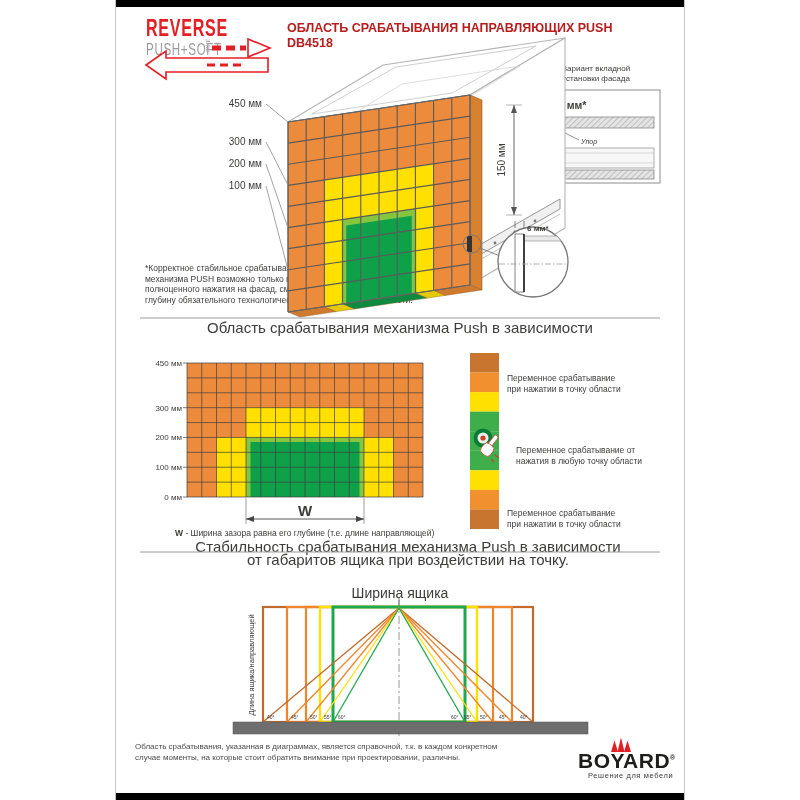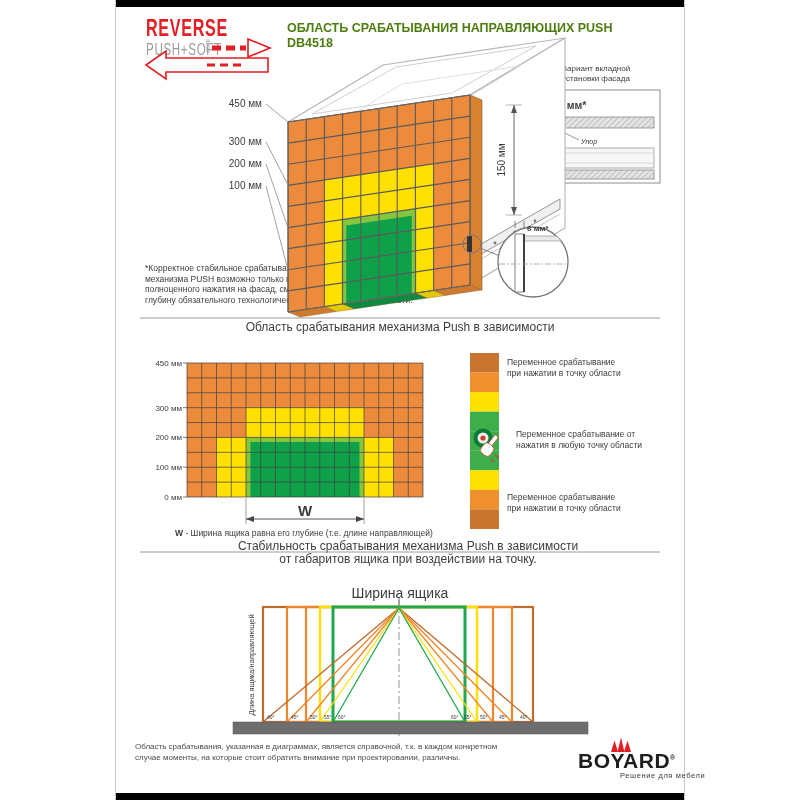"ОБЛАСТЬ СРАБАТЫВАНИЯ НАПРАВЛЯЮЩИХ PUSH" .doctitle { color: #4d7c0f -> #b91c1c }
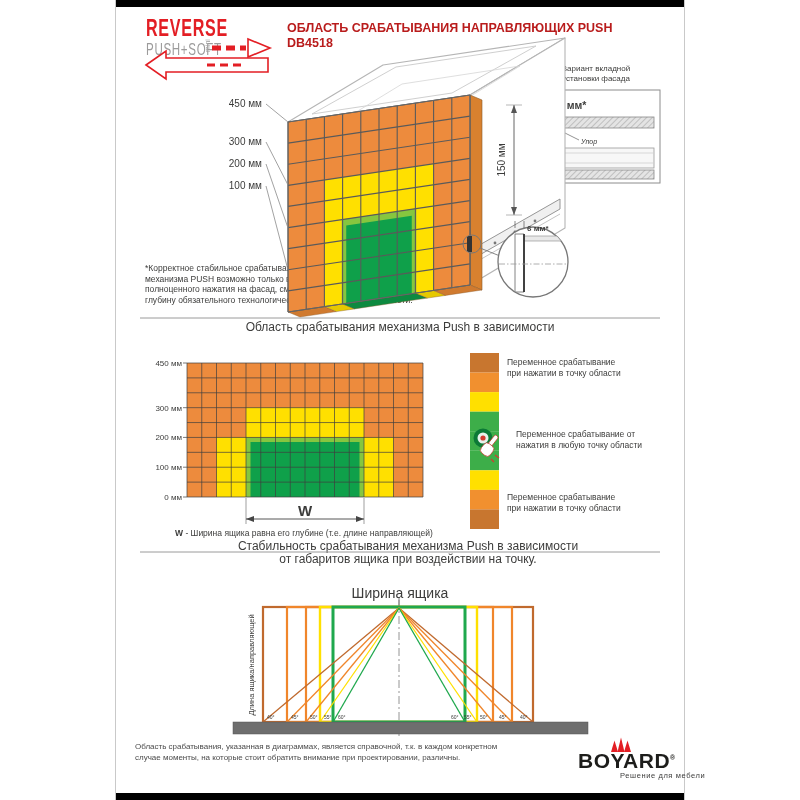"Область срабатывания механизма Push в" .sec-title { font-size: 12px -> 15px }
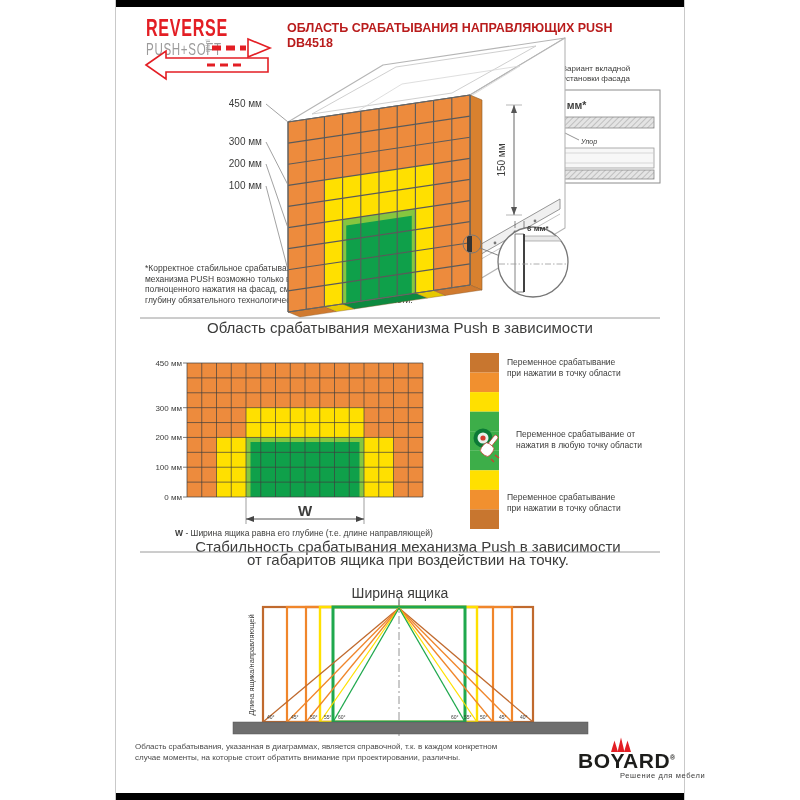"Переменное срабатывание" .legend-txt { margin-top: none -> 16px }
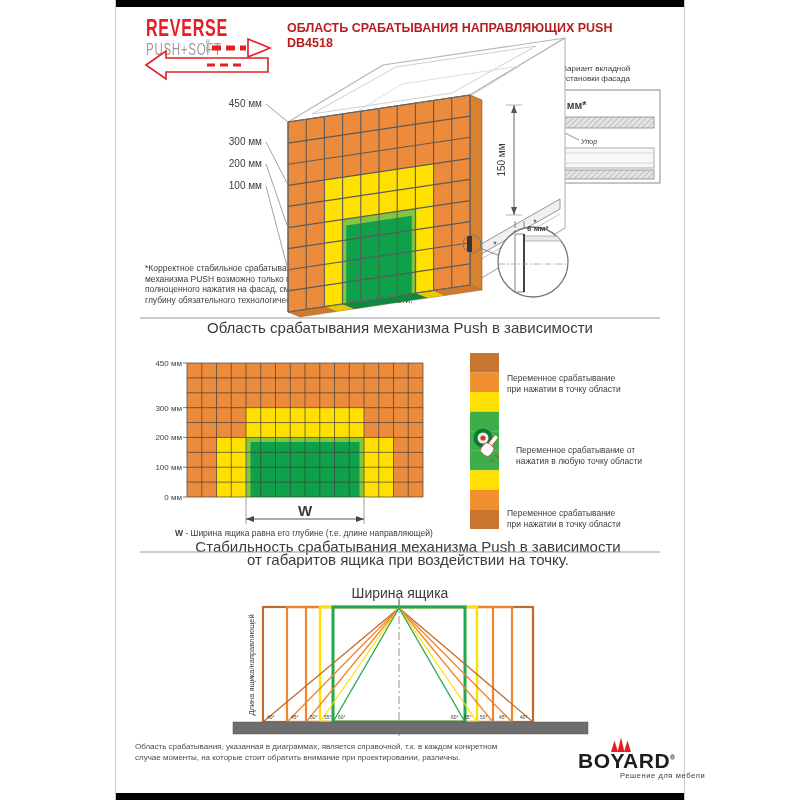"- Ширина ящика равна его" span { text: ящика -> зазора }
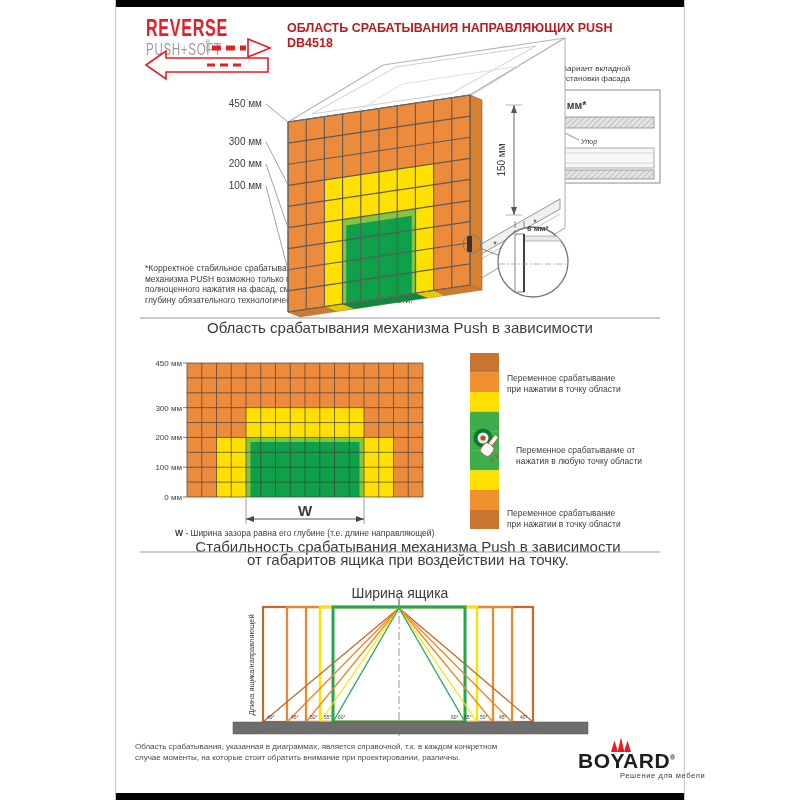"Решение для мебели" .tagline { margin-left: 32px -> none }
